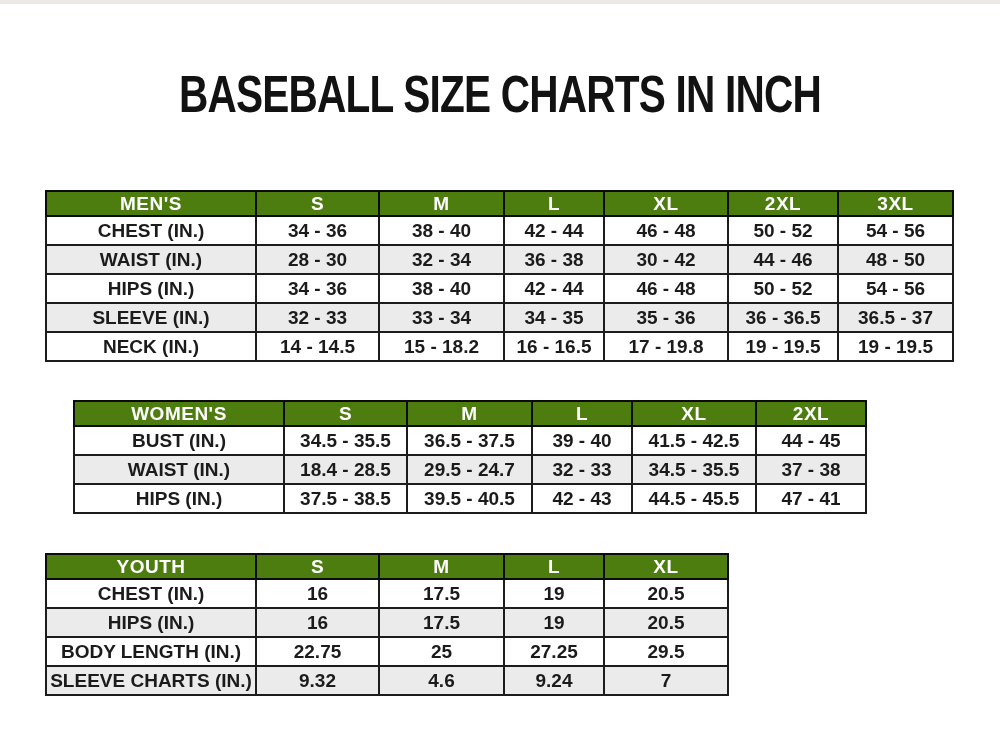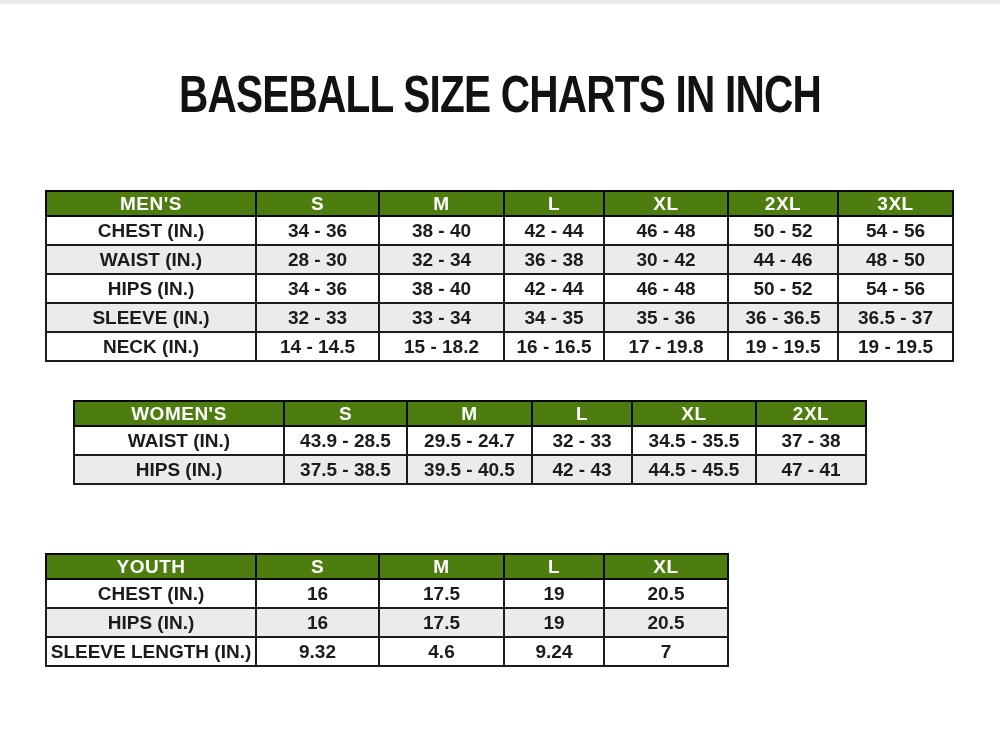"BUST (IN.)" tr { html: none -> <tr> <th>BUST (IN.)</th> <td>34.5 - 35.5</td> <td>36.5 - 37.5</td> <td>39 - 40</td> <td>41.5 - 42.5</td> <td>44 - 45</td> </tr> }
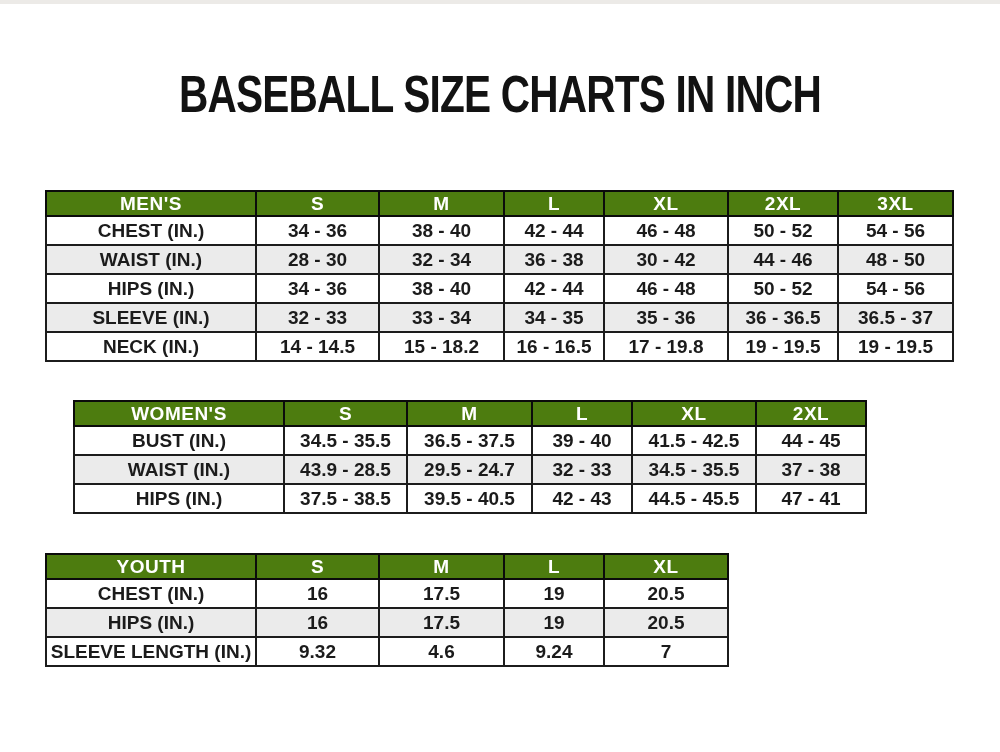"43.9 - 28.5" td { text: 43.9 -> 18.4 }
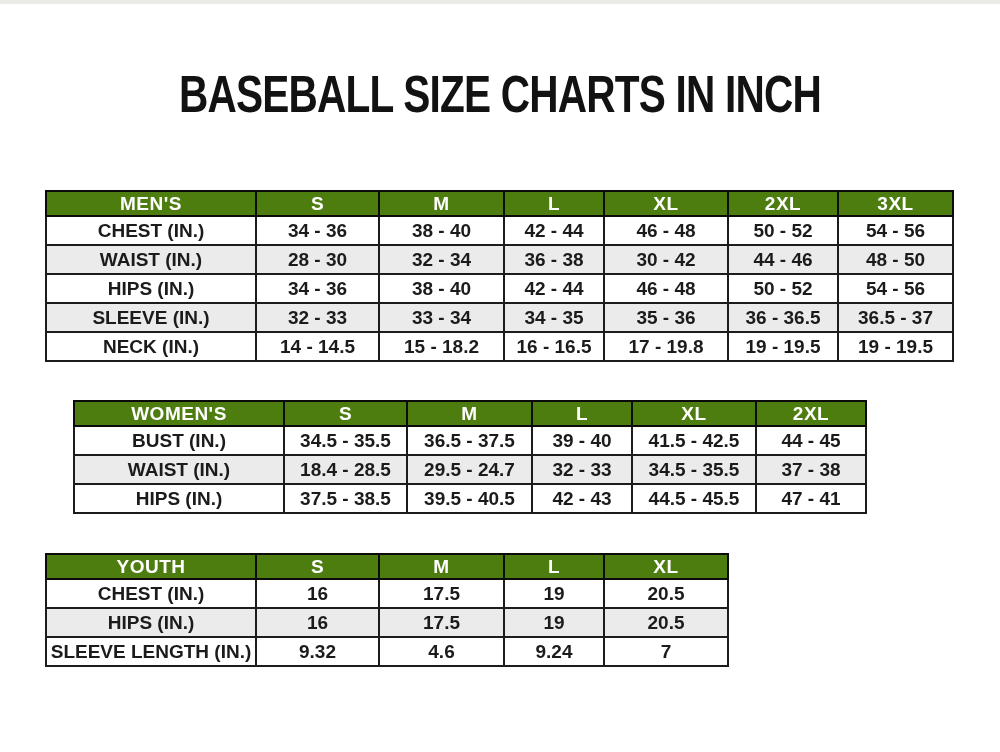"BODY LENGTH (IN.)" tr { html: none -> <tr> <th>BODY LENGTH (IN.)</th> <td>22.75</td> <td>25</td> <td>27.25</td> <td>29.5</td> </tr> }
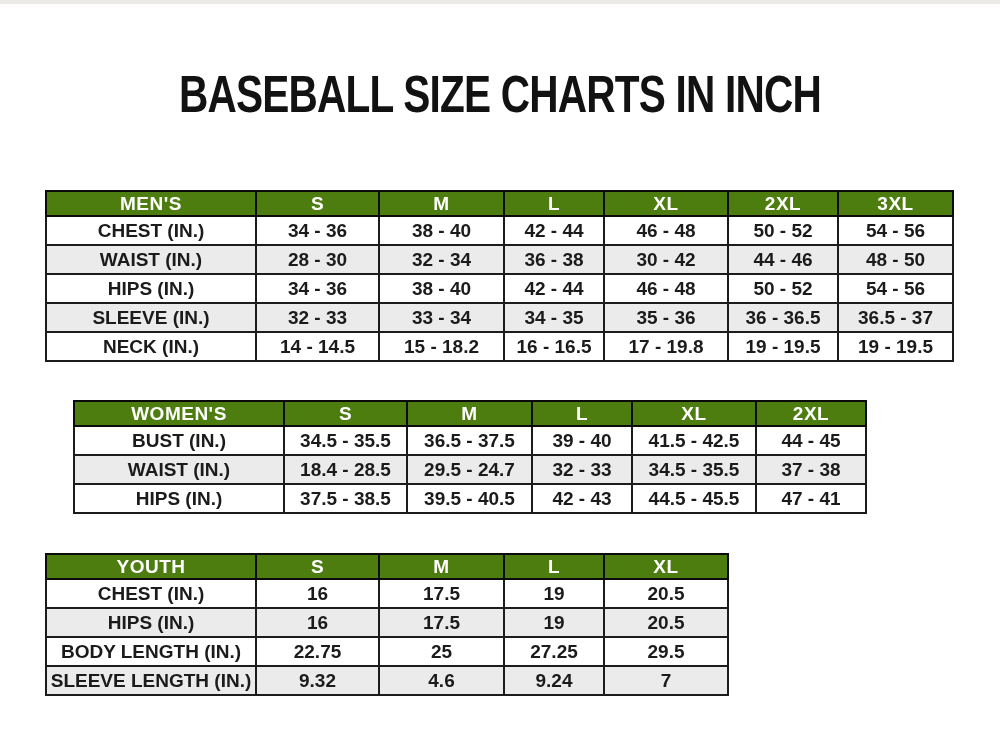"SLEEVE LENGTH (IN.)" th { text: LENGTH -> CHARTS }
